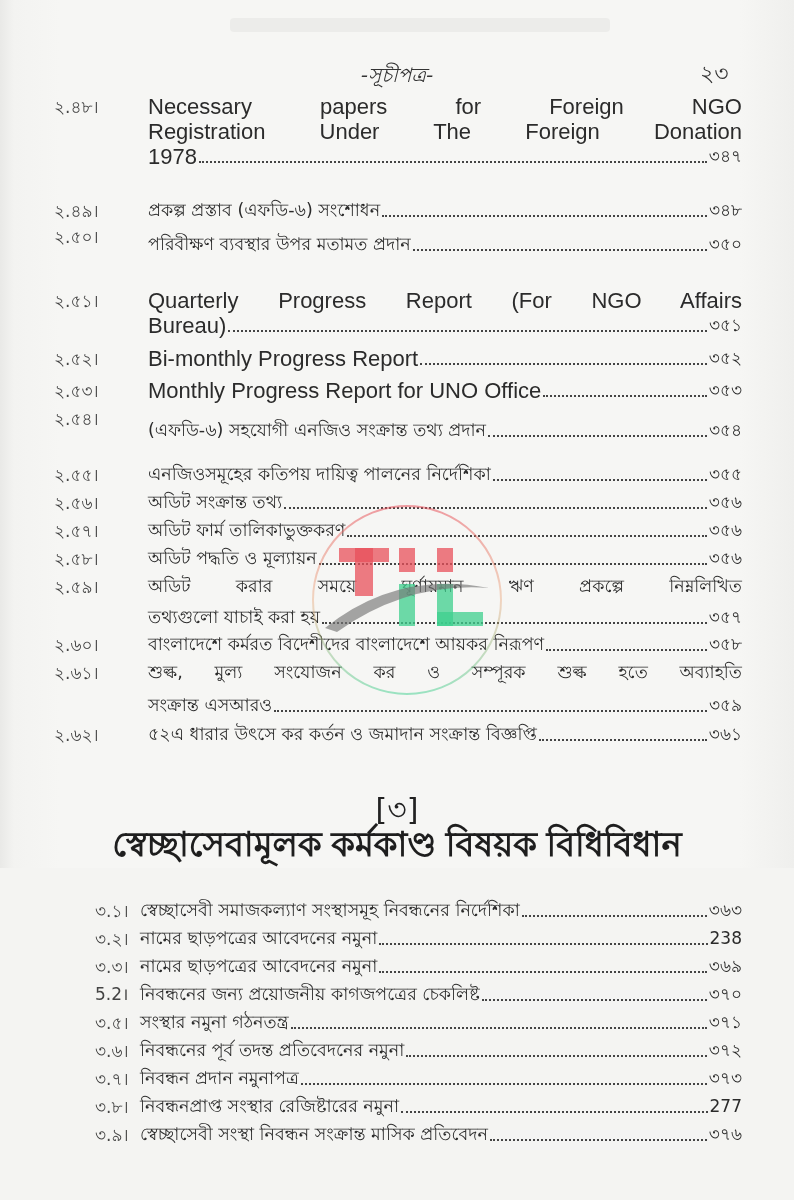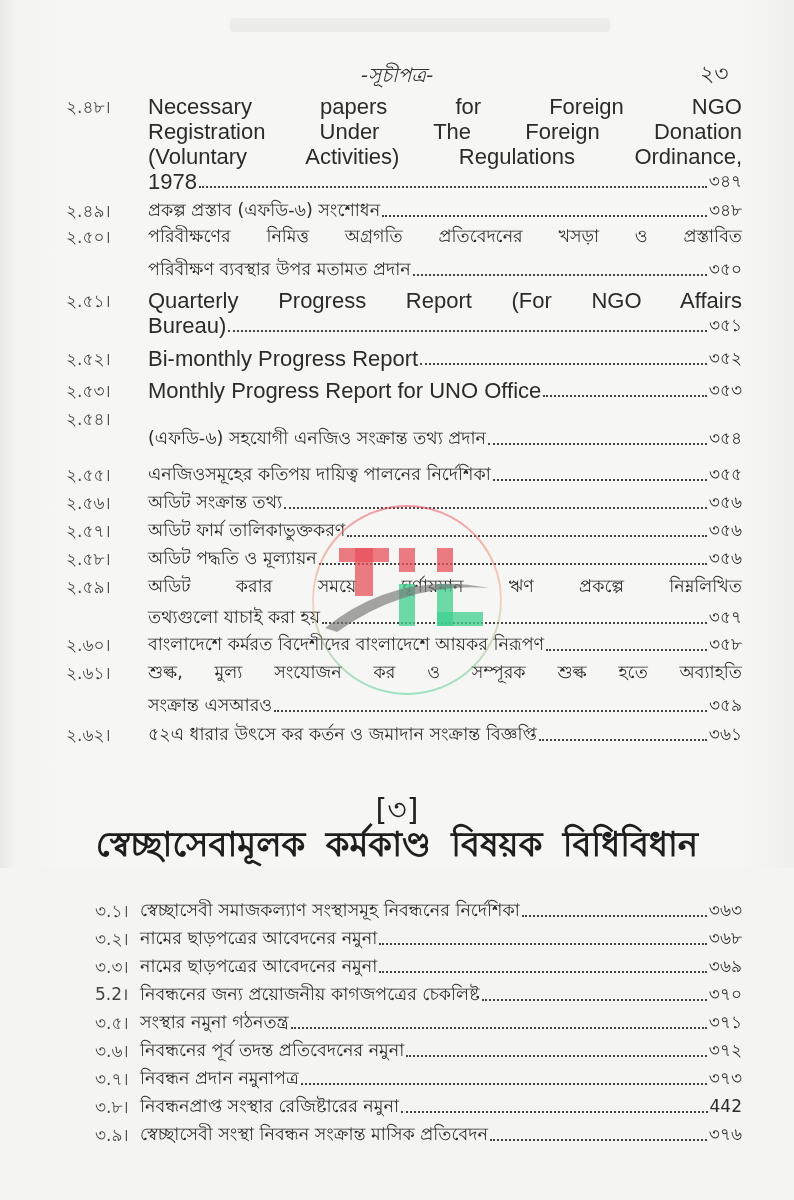"২.৪৮।" .num { left: 66px -> 54px }
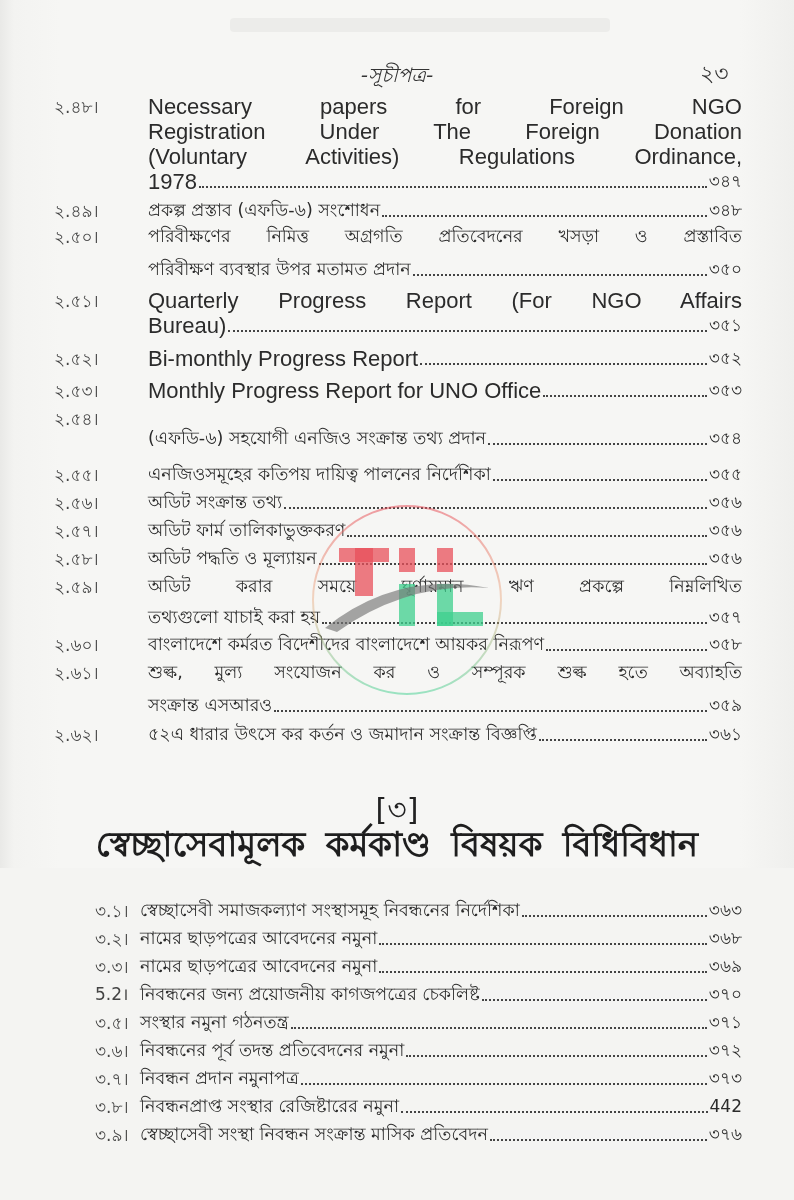"(Voluntary Activities) Regulations" span.just { html: <span>(Voluntary Activities) Regulations Ordinance,</span> -> none }
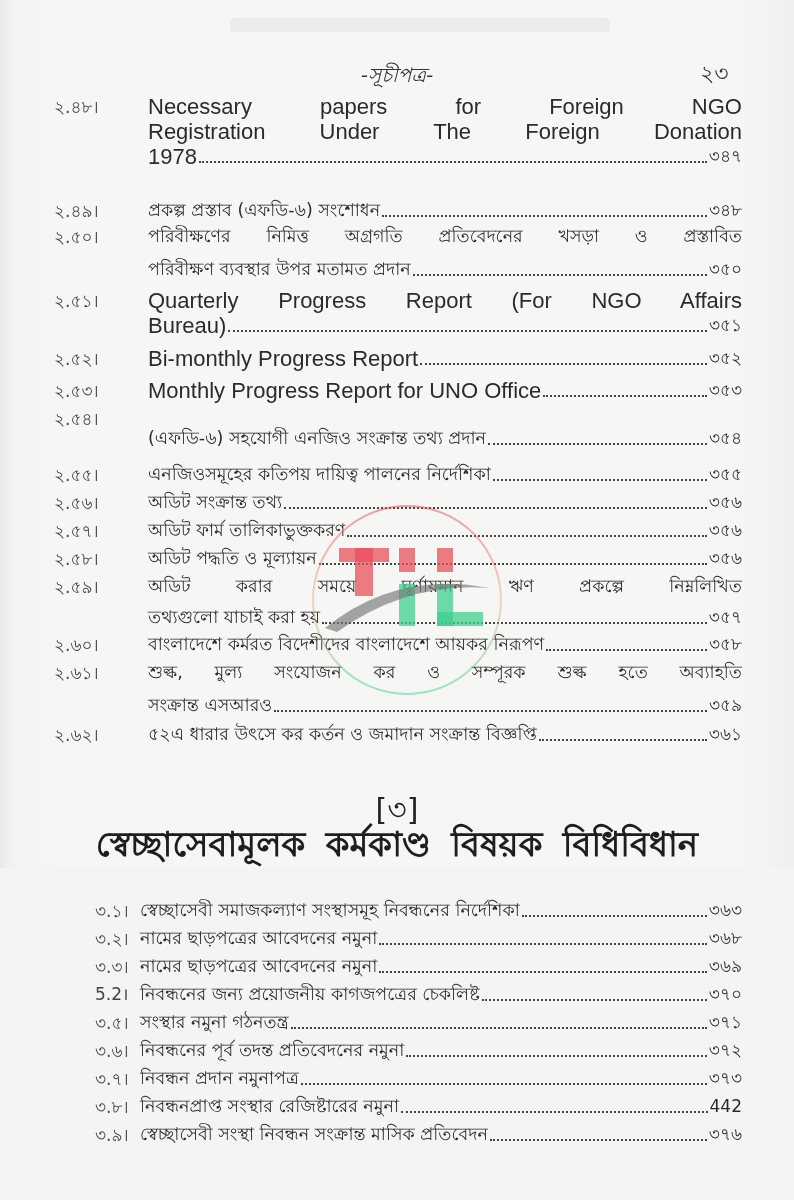"পরিবীক্ষণের নিমিত্ত অগ্রগতি প্রতিবেদনের" span.just { html: <span>পরিবীক্ষণের নিমিত্ত অগ্রগতি প্রতিবেদনের খসড়া ও প্রস্তাবিত</span> -> none }
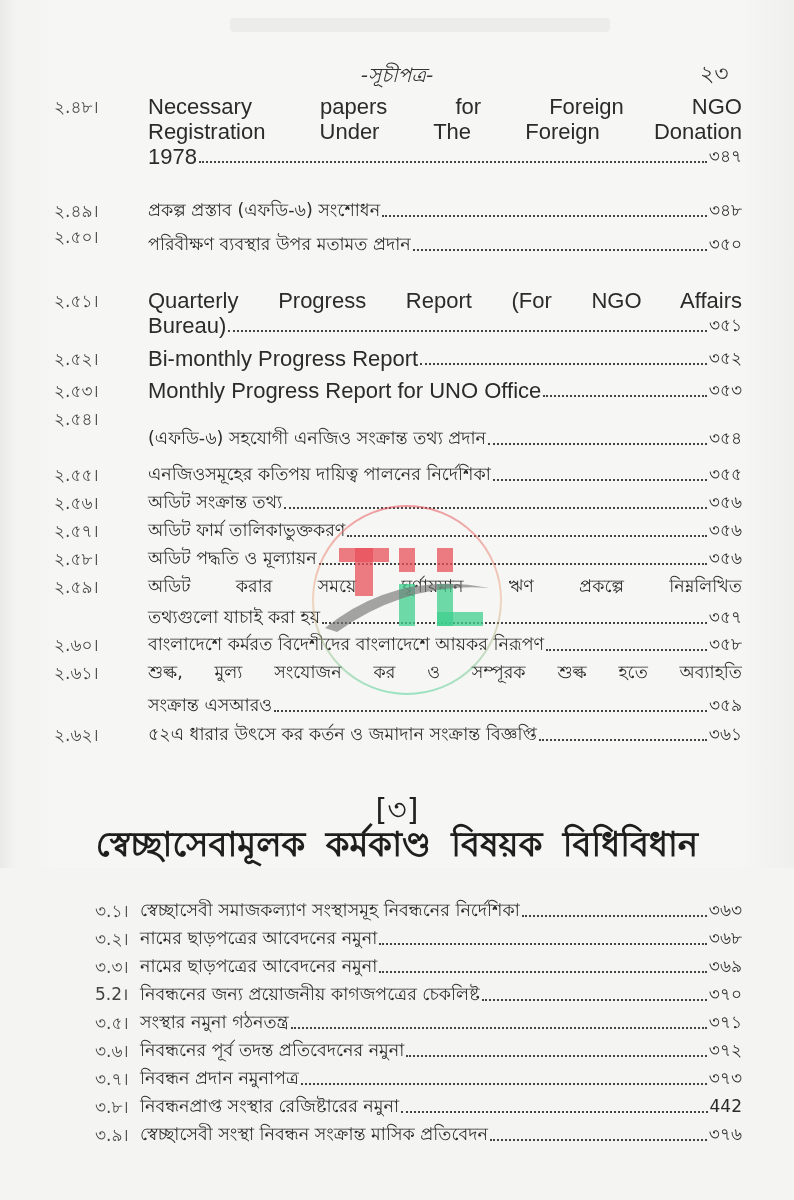"(এফডি-৬) সহযোগী এনজিও সংক্রান্ত তথ্য" div.line { margin-top: 20px -> 12px }
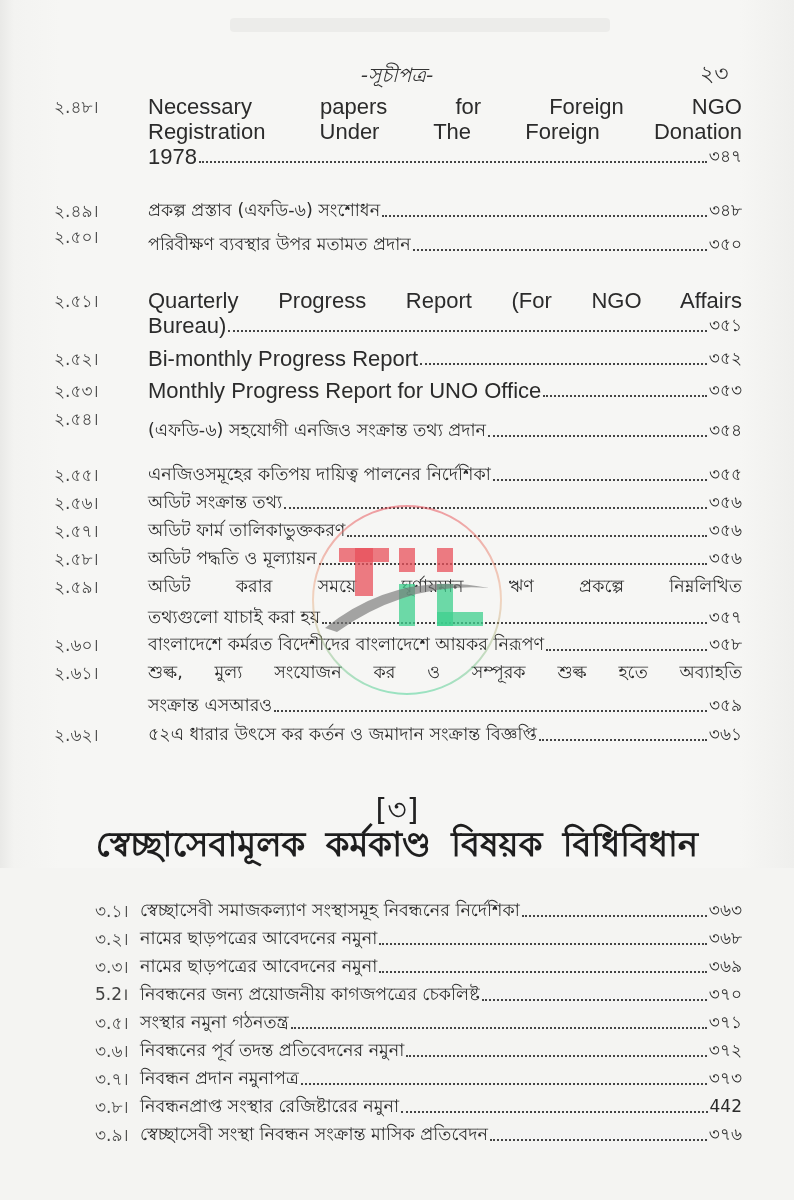"স্বেচ্ছাসেবামূলক কর্মকাণ্ড বিষয়ক" .section-title { font-family: Liberation Mono, monospace -> Liberation Sans, sans-serif }
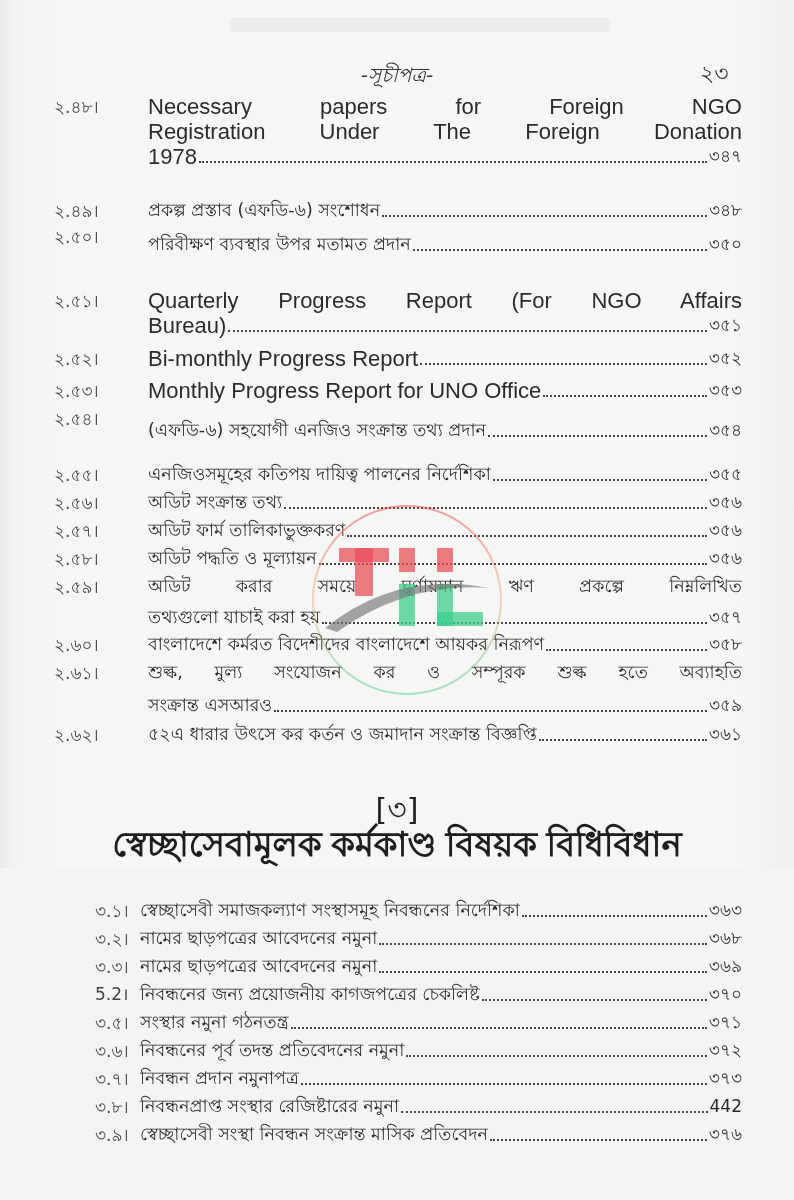"৩৬৮" span.pg { text: ৩৬৮ -> 238 }
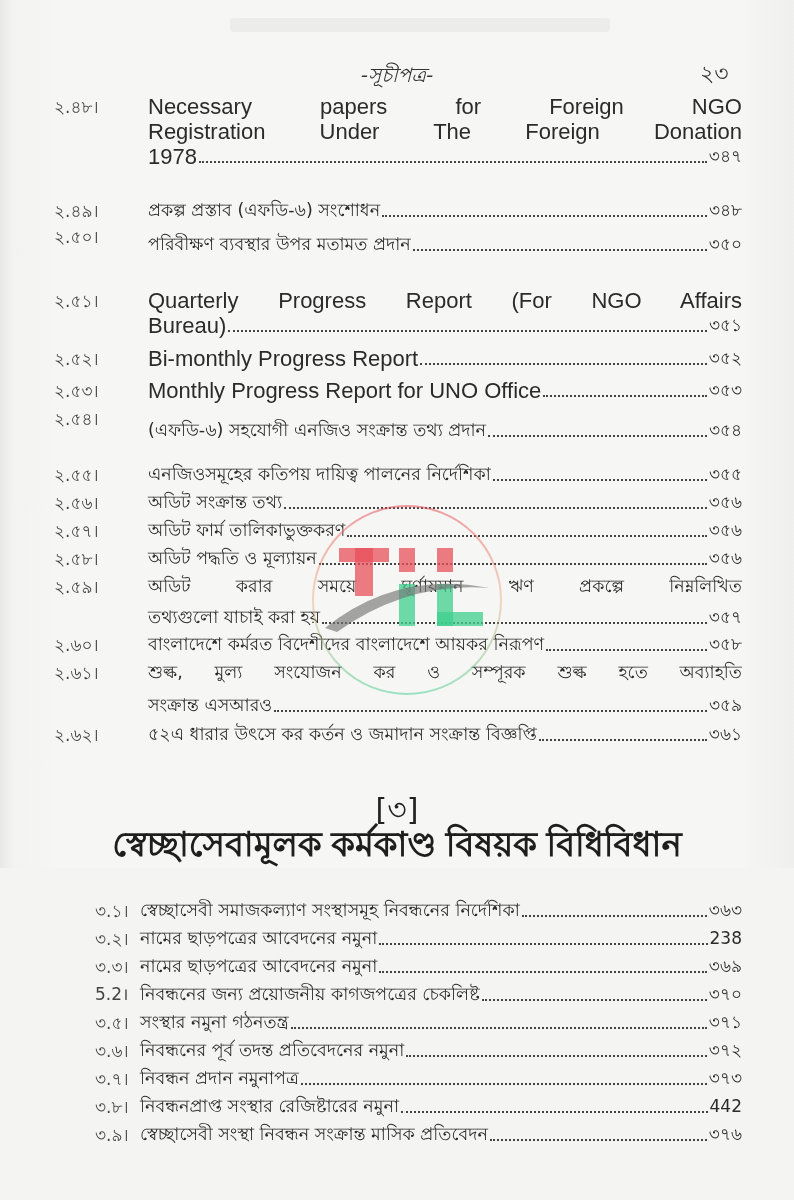"442" span.pg { text: 442 -> 277 }
